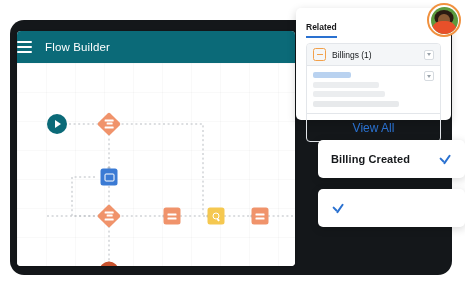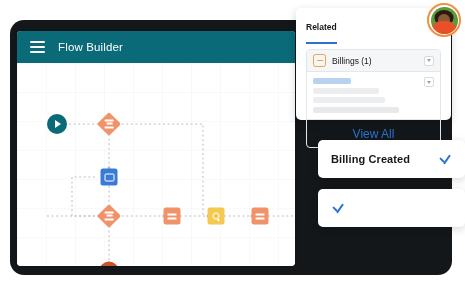"Related" .rp-tab { padding-bottom: 10px -> 4px }
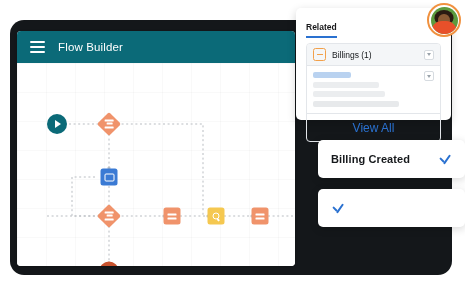"Flow Builder" .fb-header { padding-left: 13px -> none }
